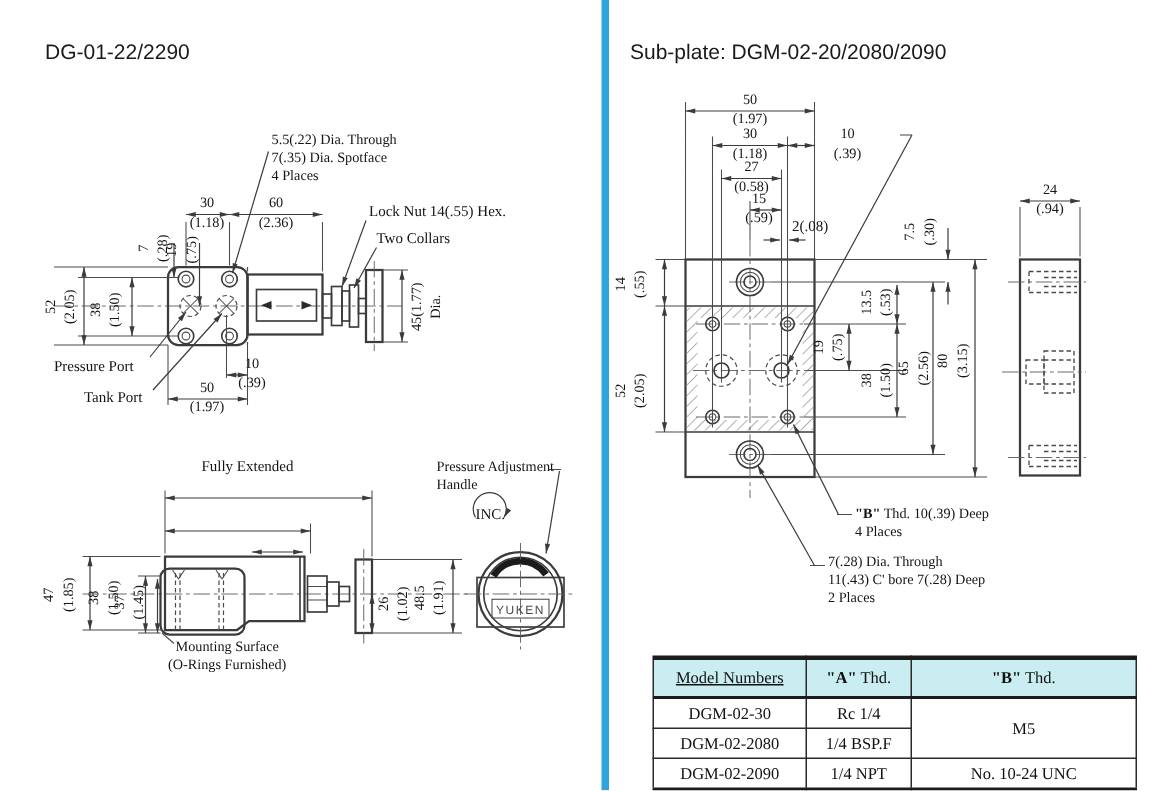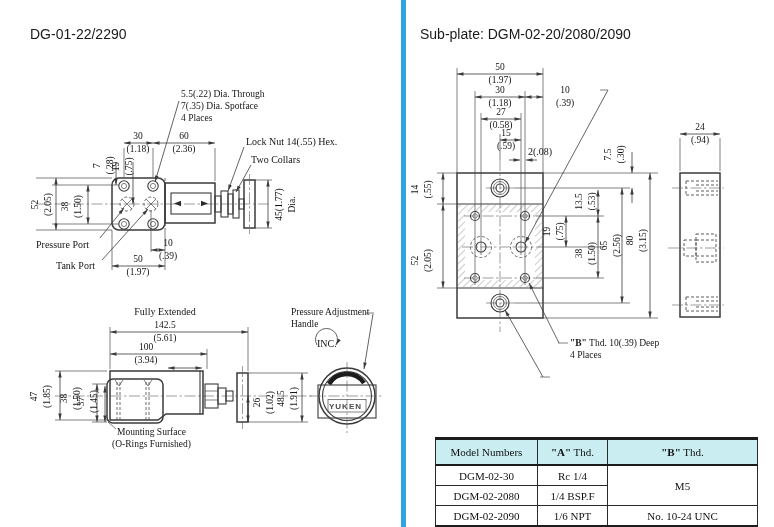"142.5" div.dim { html: <div> <div>142.5</div> <div>(5.61)</div> </div> -> none }
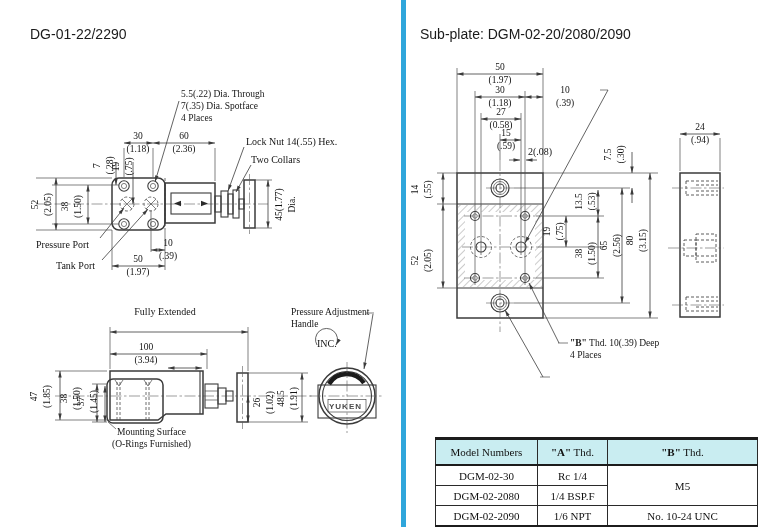"100" div.dim { html: <div> <div>100</div> <div>(3.94)</div> </div> -> none }
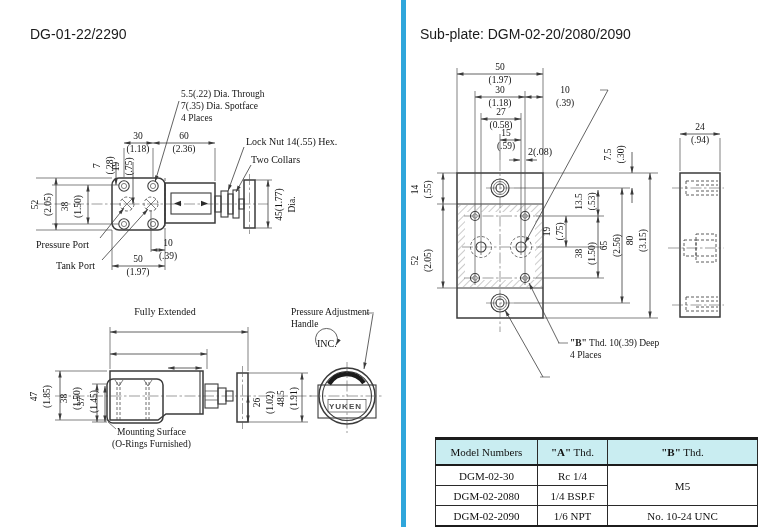"7(.28) Dia. Through" div.note { html: none -> <div> <div>7(.28) Dia. Through</div> <div>11(.43) C' bore 7(.28) Deep</div> <div>2 Places</div> </div> }
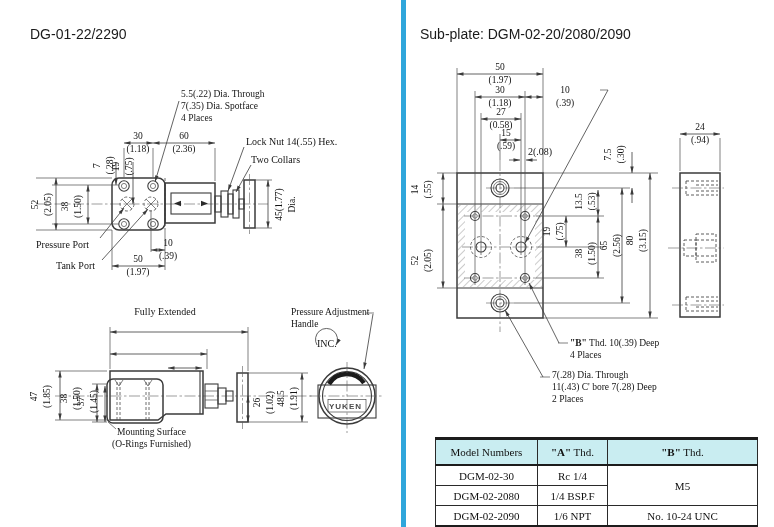"YUKEN" #brand { font-weight: bold -> normal; text-align: left -> center }
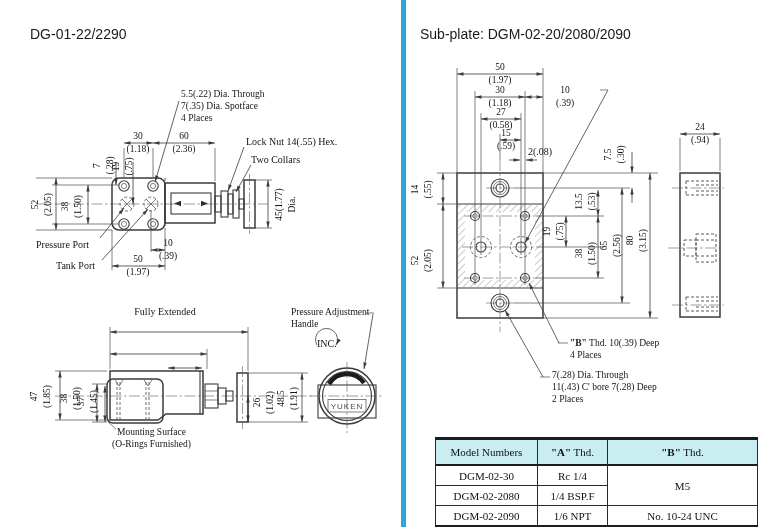"Model Numbers" th { text-decoration: none -> underline }
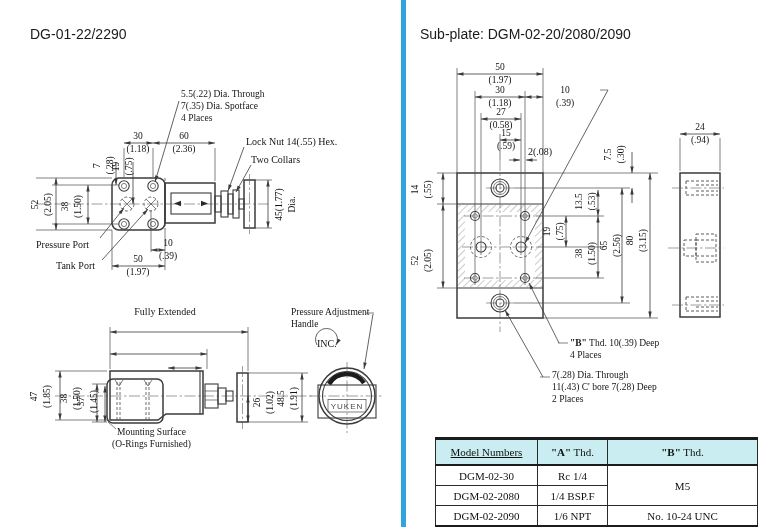"1/6 NPT" td { text: 1/6 -> 1/4 }
